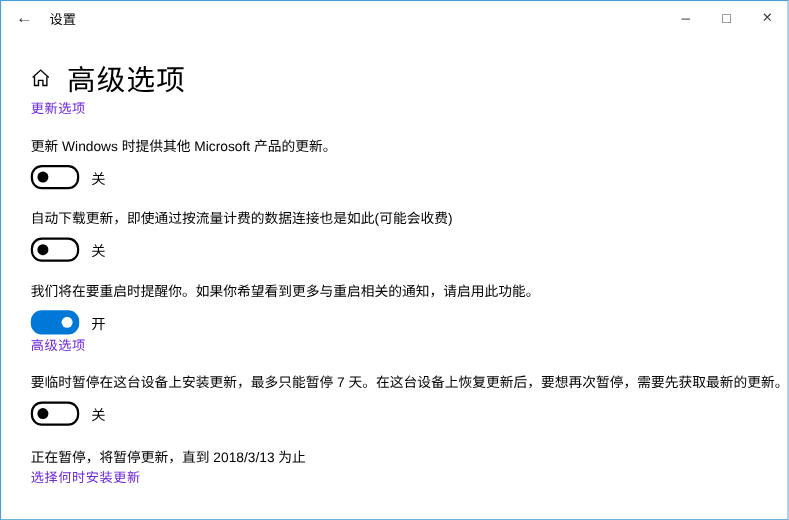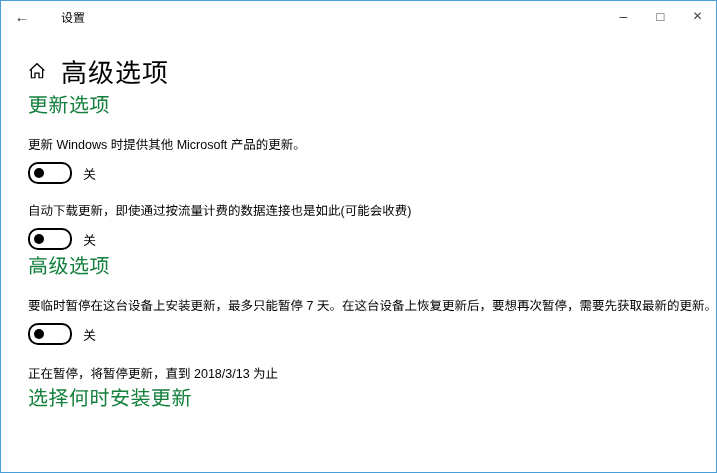"设置" .app-title { margin-left: 18px -> 2px }
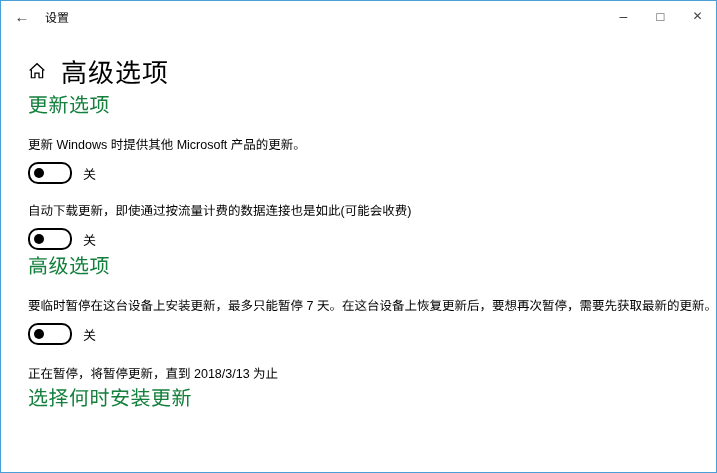"更新选项" h2.section-heading { color: #15803d -> #6d28d9; font-family: Liberation Serif, serif -> none; font-size: 20px -> 12px }
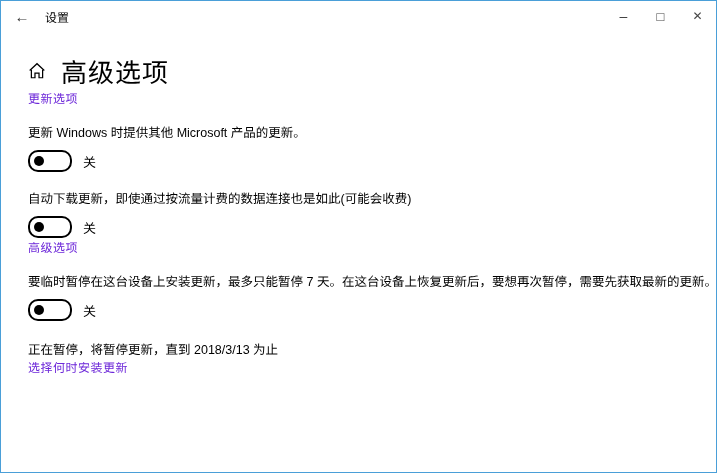"我们将在要重启时提醒你。如果你希望看到更多与重启相关的通知，请启用此功能。" div.setting { html: none -> <div> <div>我们将在要重启时提醒你。如果你希望看到更多与重启相关的通知，请启用此功能。</div> <div> <div> <div></div> </div> <span>开</span> </div> </div> }
